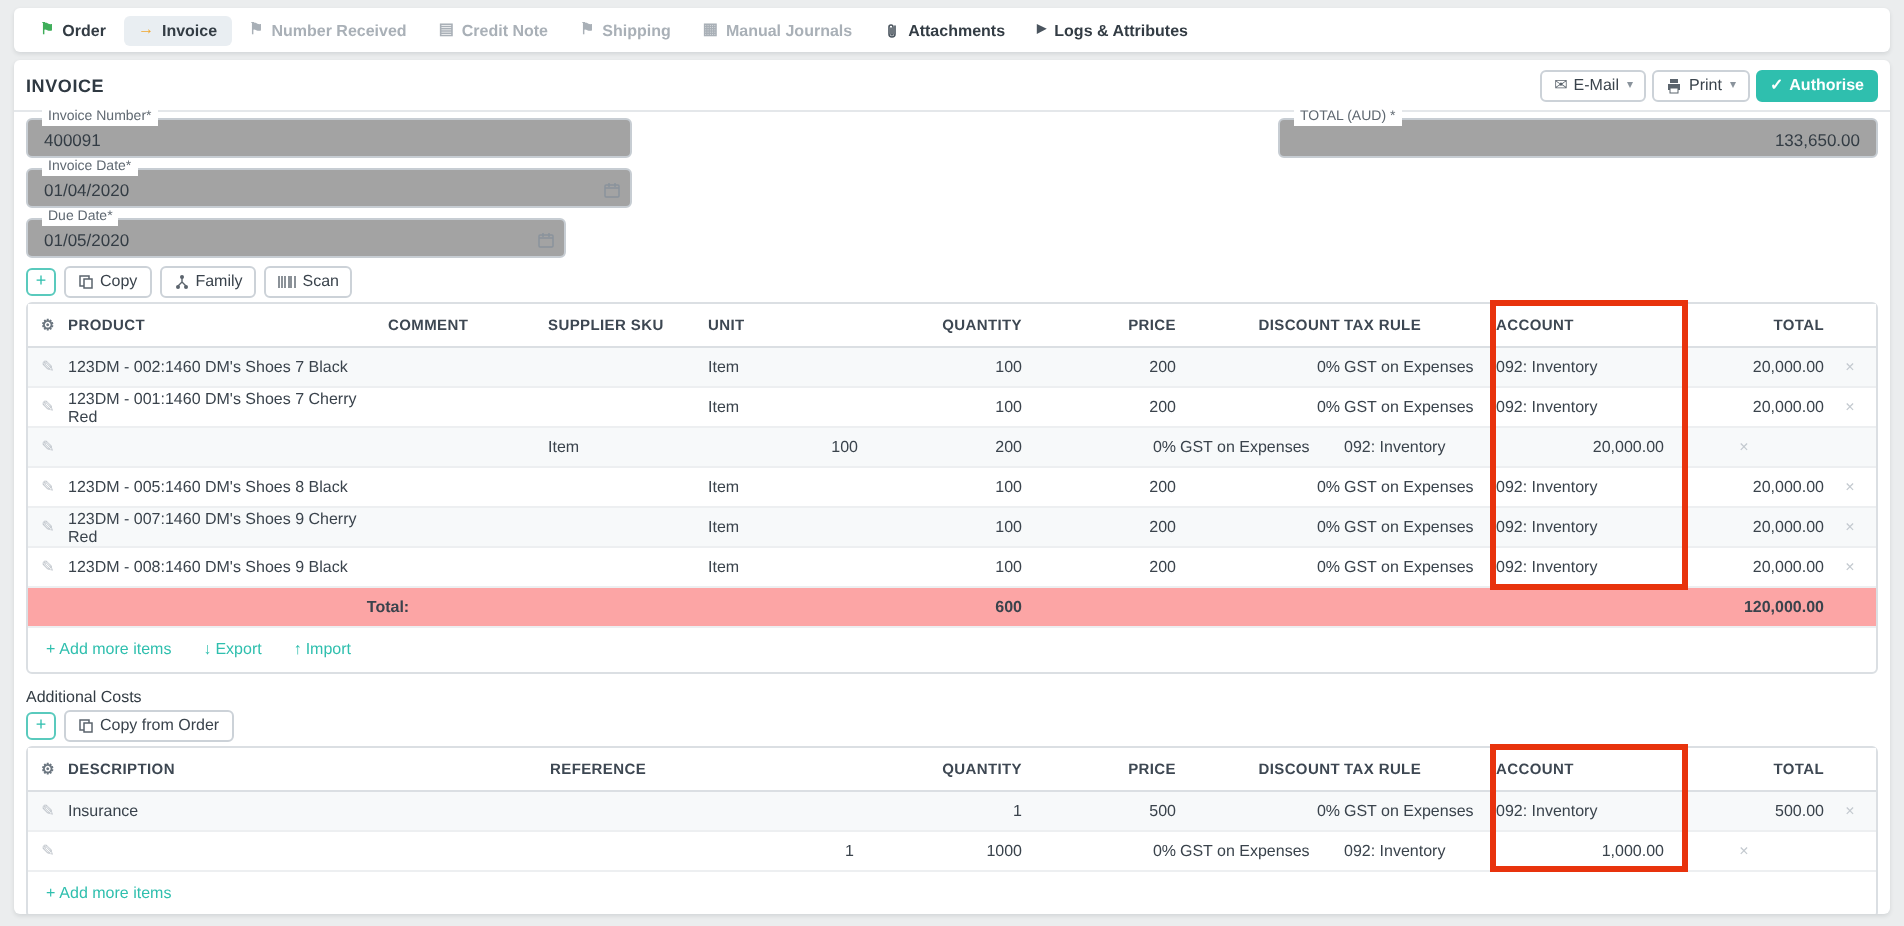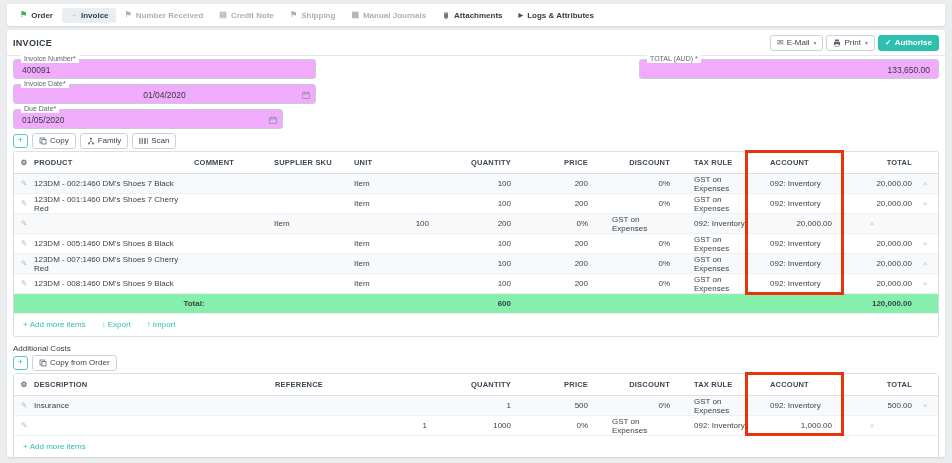"400091" .fld { background: #f0abfc -> #a3a3a3 }
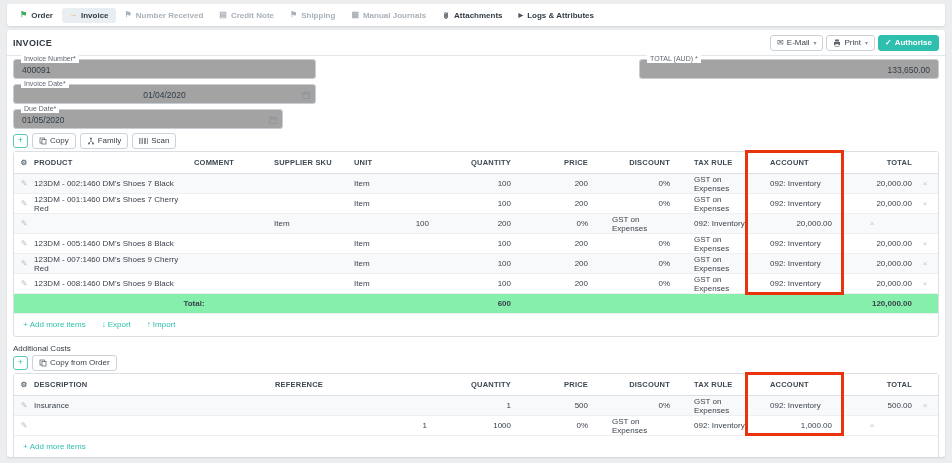"01/04/2020" .f-idate { text-align: center -> none }
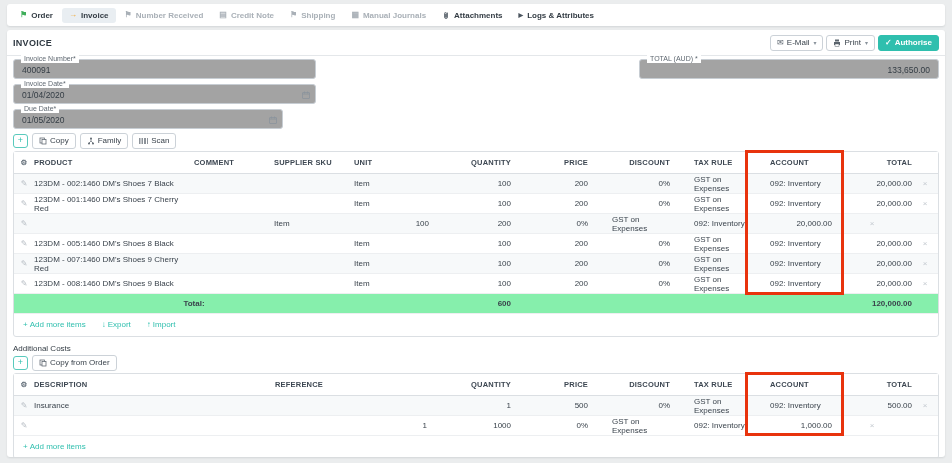"TAX RULE" .cp { padding-left: 24px -> 2px }
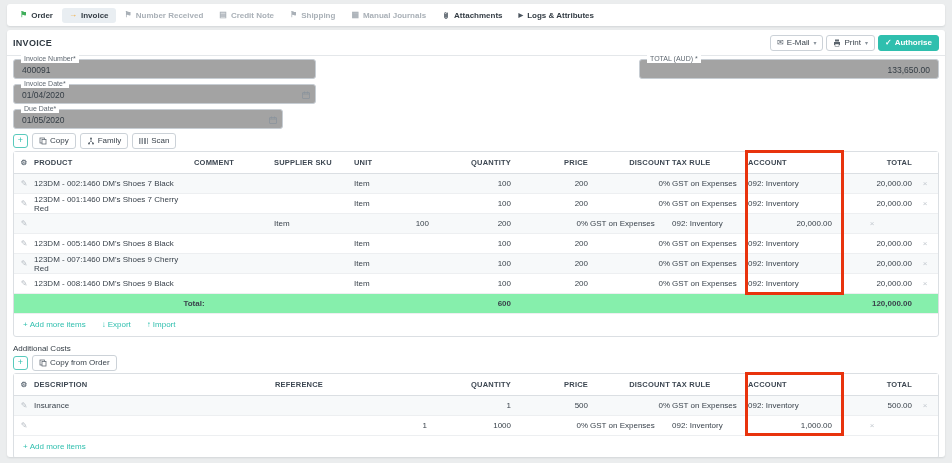"Total:" .total-row { background: #86efac -> #fca5a5 }
